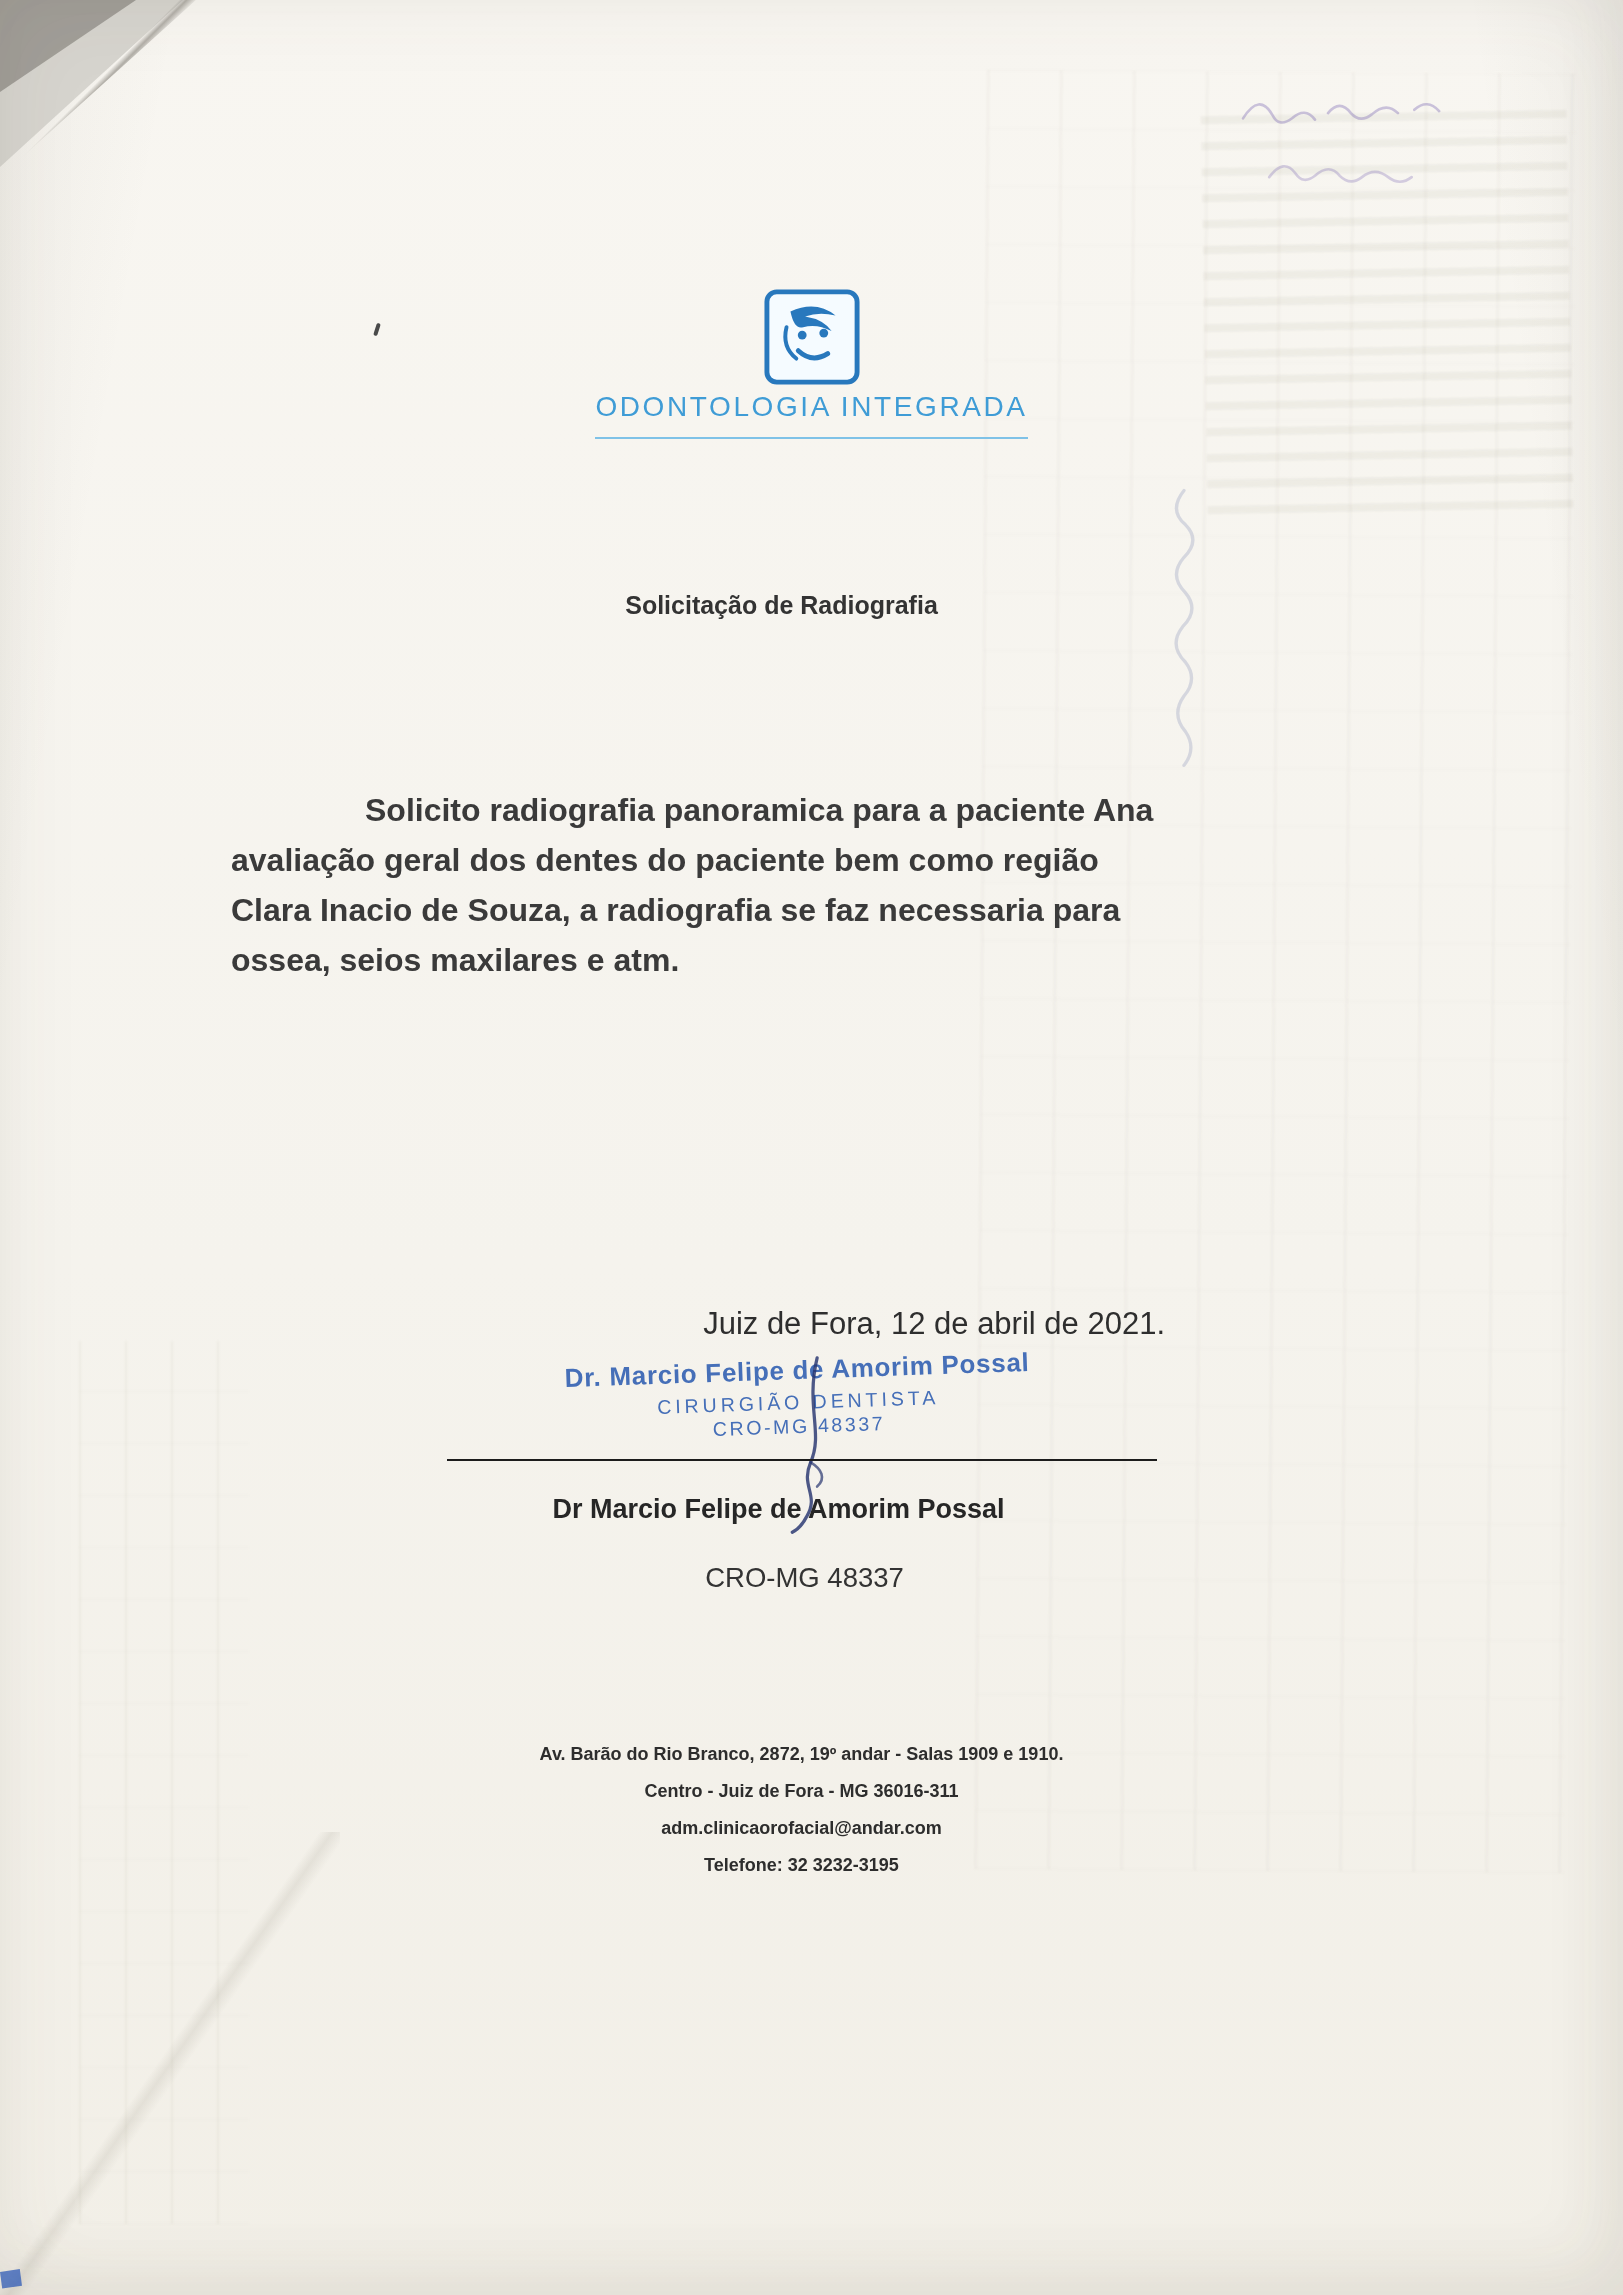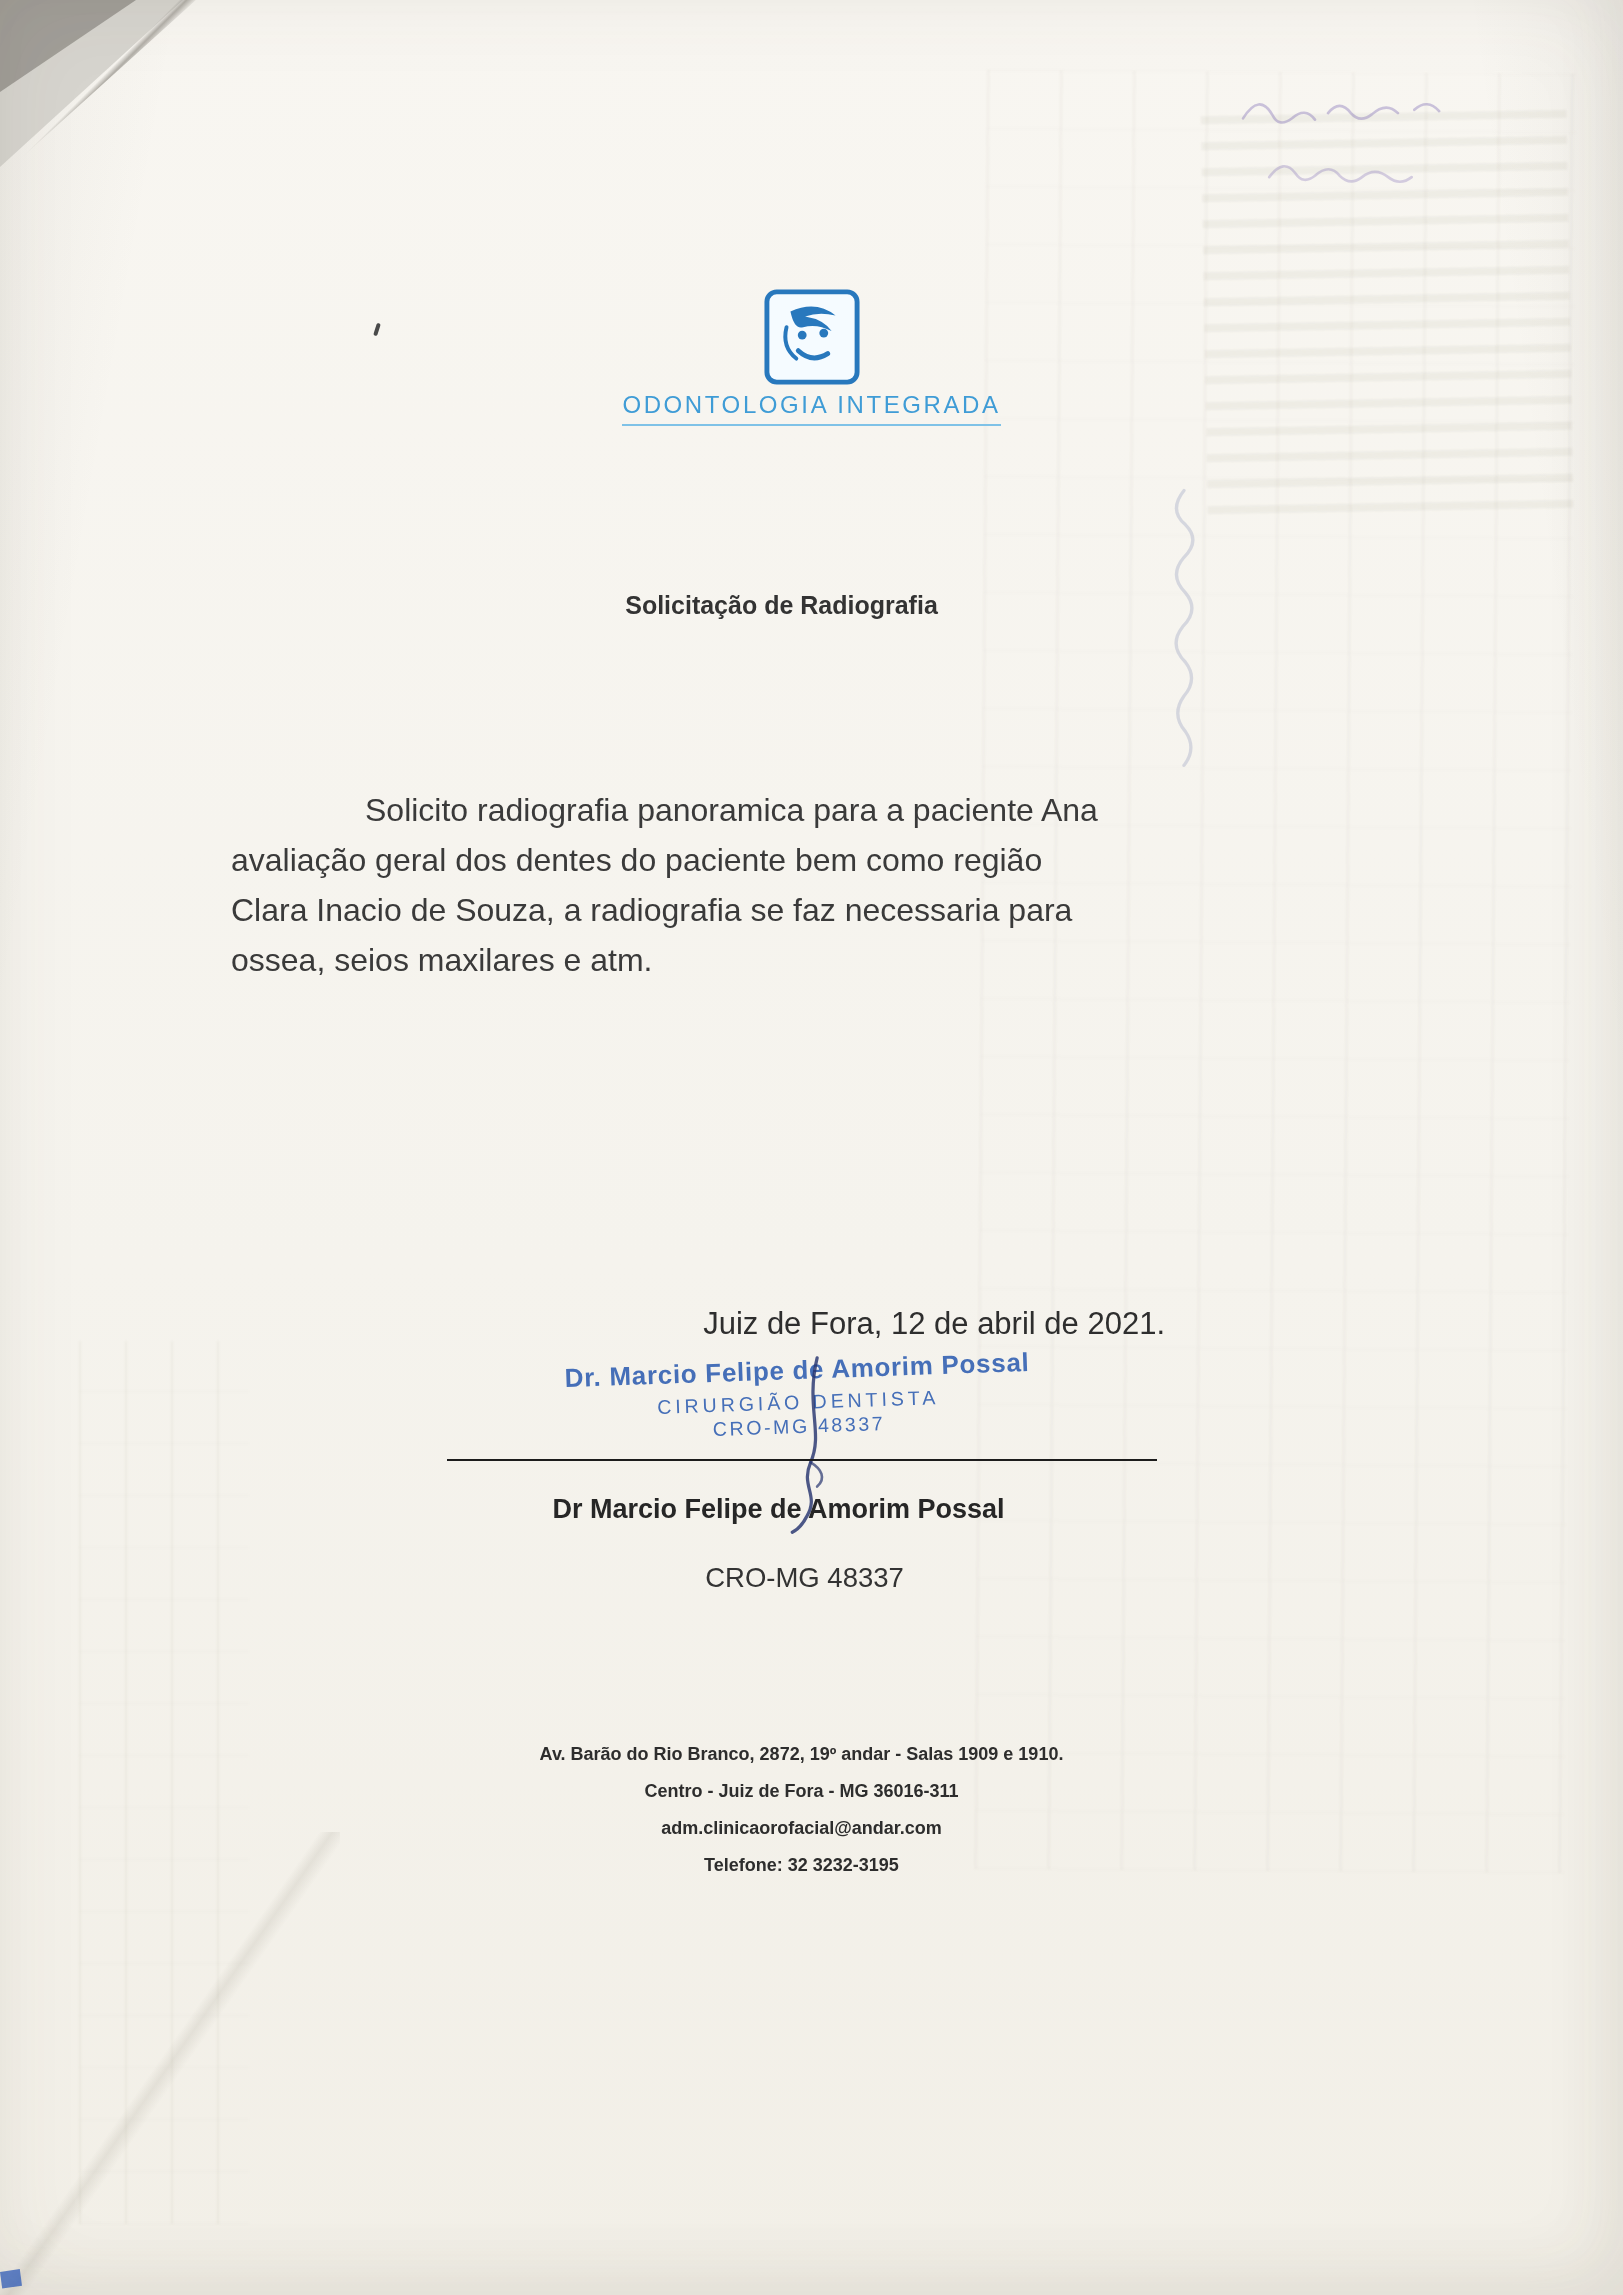"ODONTOLOGIA INTEGRADA" .tagline { font-size: 24px -> 28px; padding-bottom: 5px -> 14px }
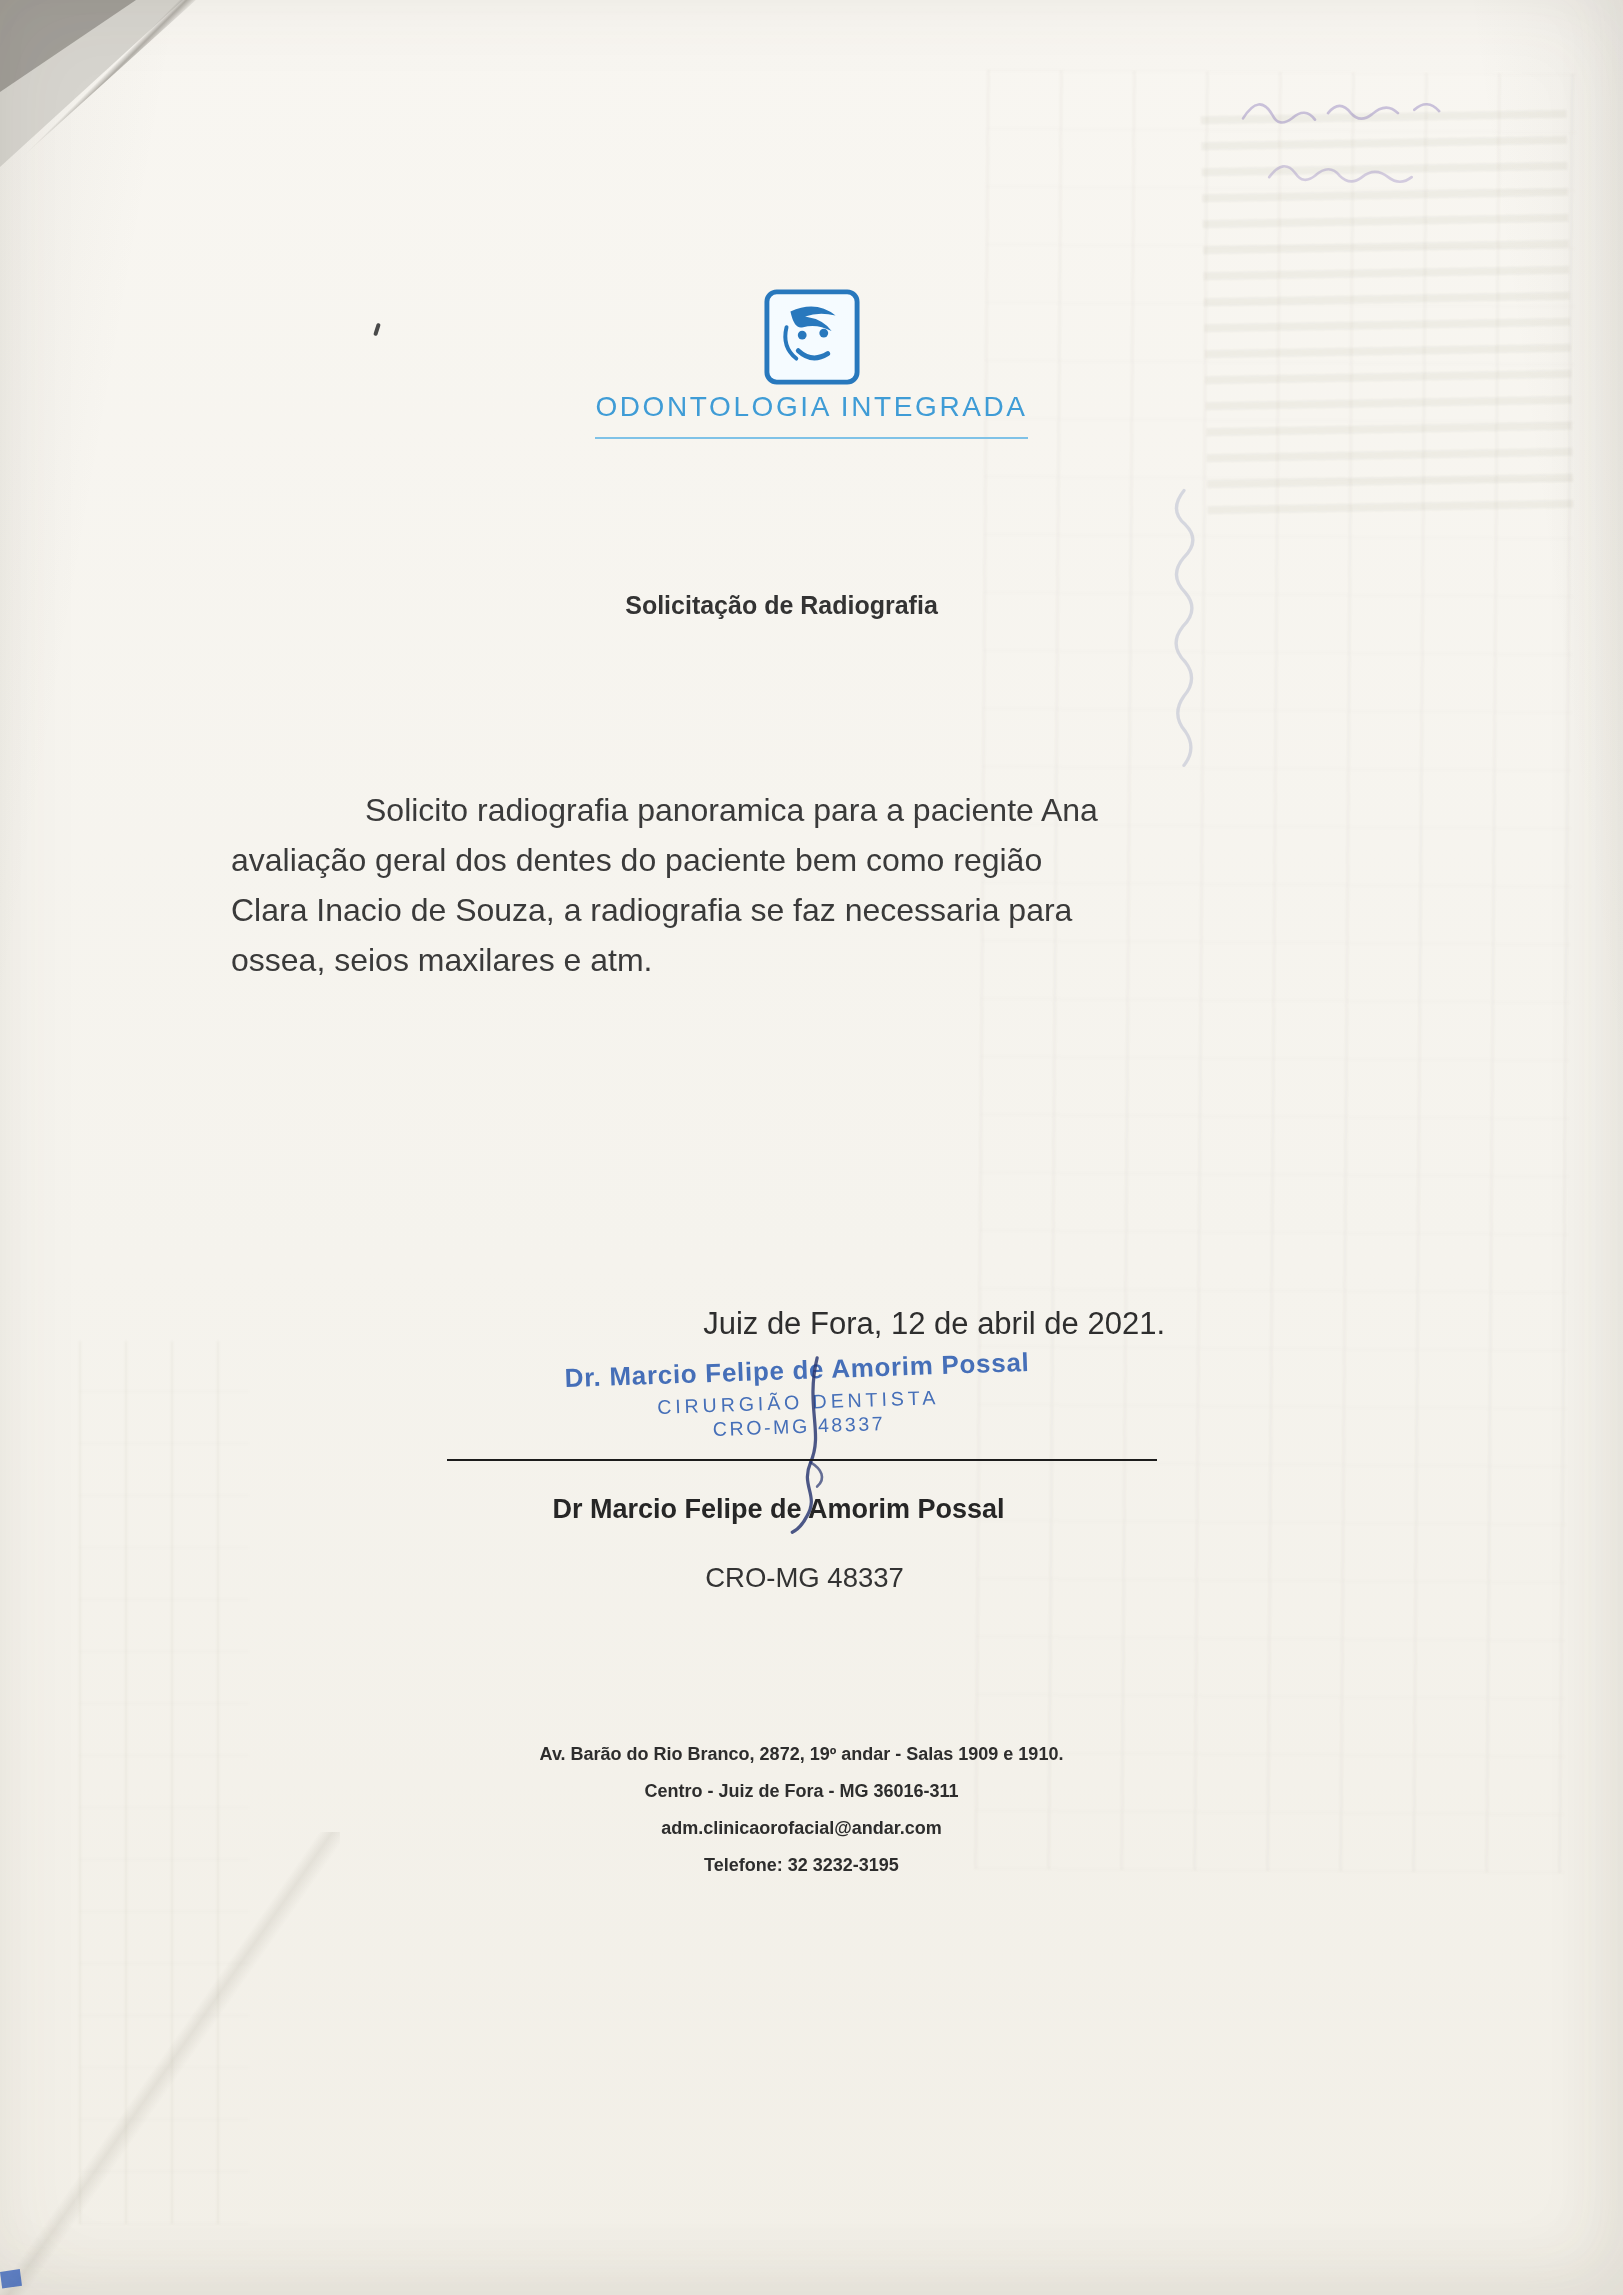"Solicito radiografia panoramica para a" .body-text { font-weight: normal -> bold }
